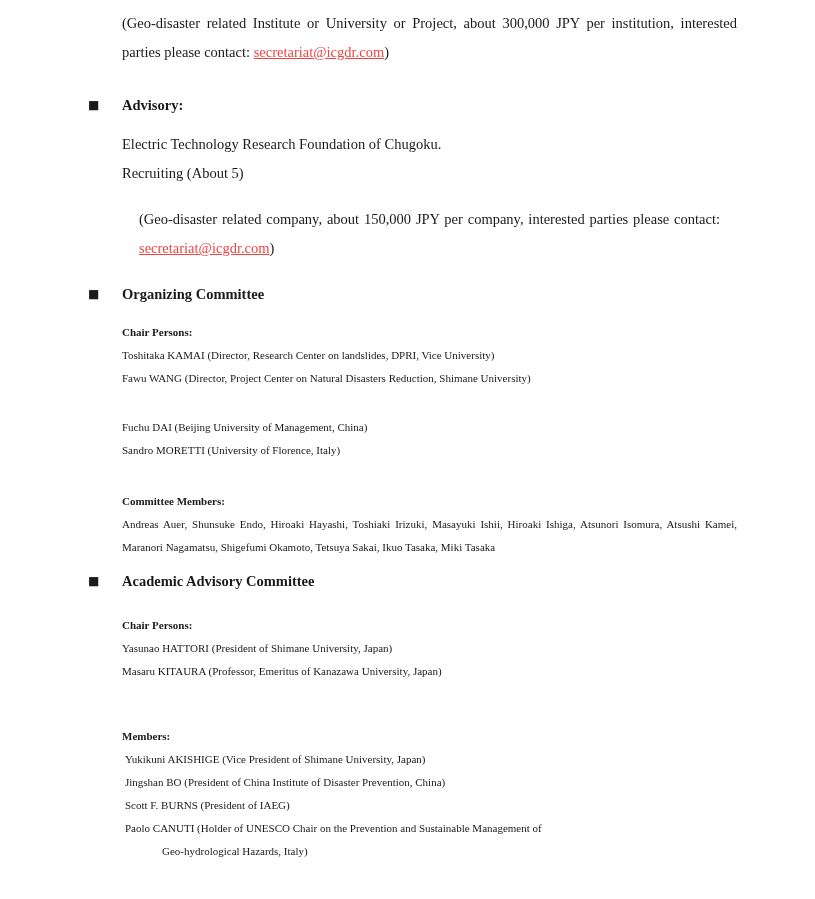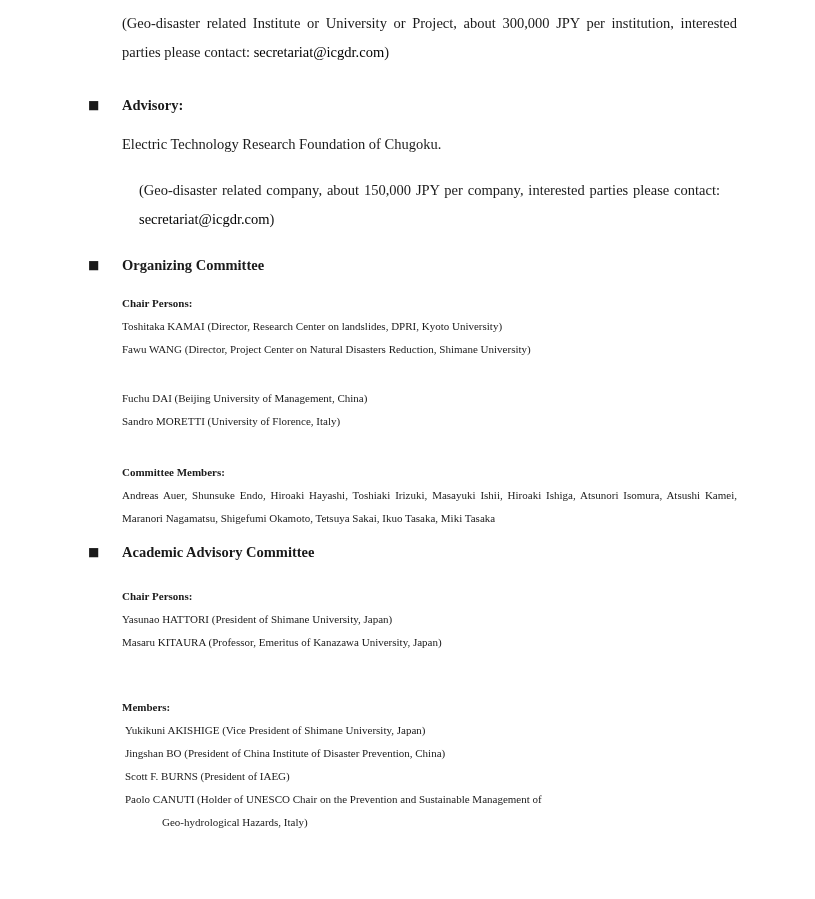"secretariat@icgdr.com" .link { color: #000000 -> #ef4444; text-decoration: none -> underline }
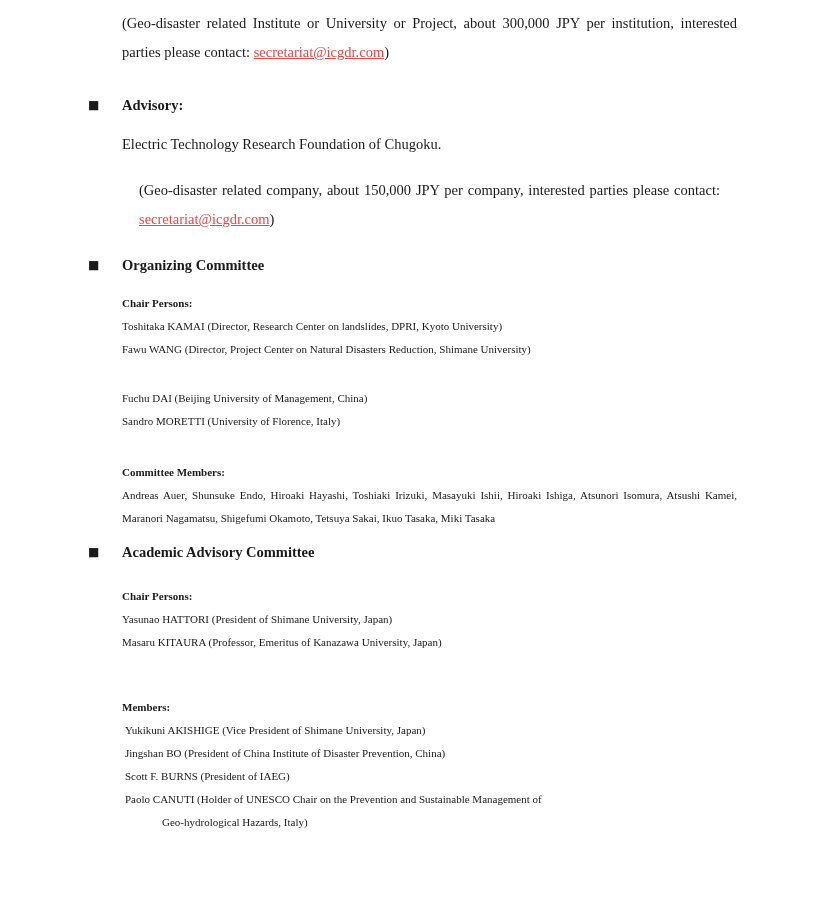"Recruiting (About 5)" div { html: none -> <div>Recruiting (About 5)</div> }
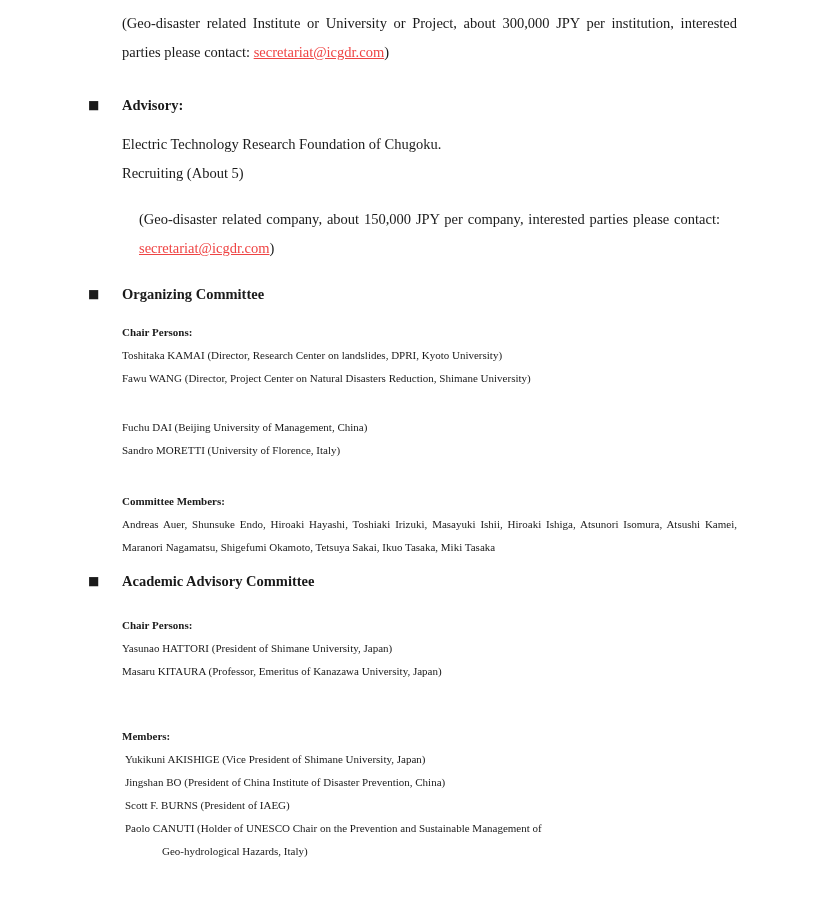"Toshitaka KAMAI (Director, Research" div { text: Kyoto -> Vice }
